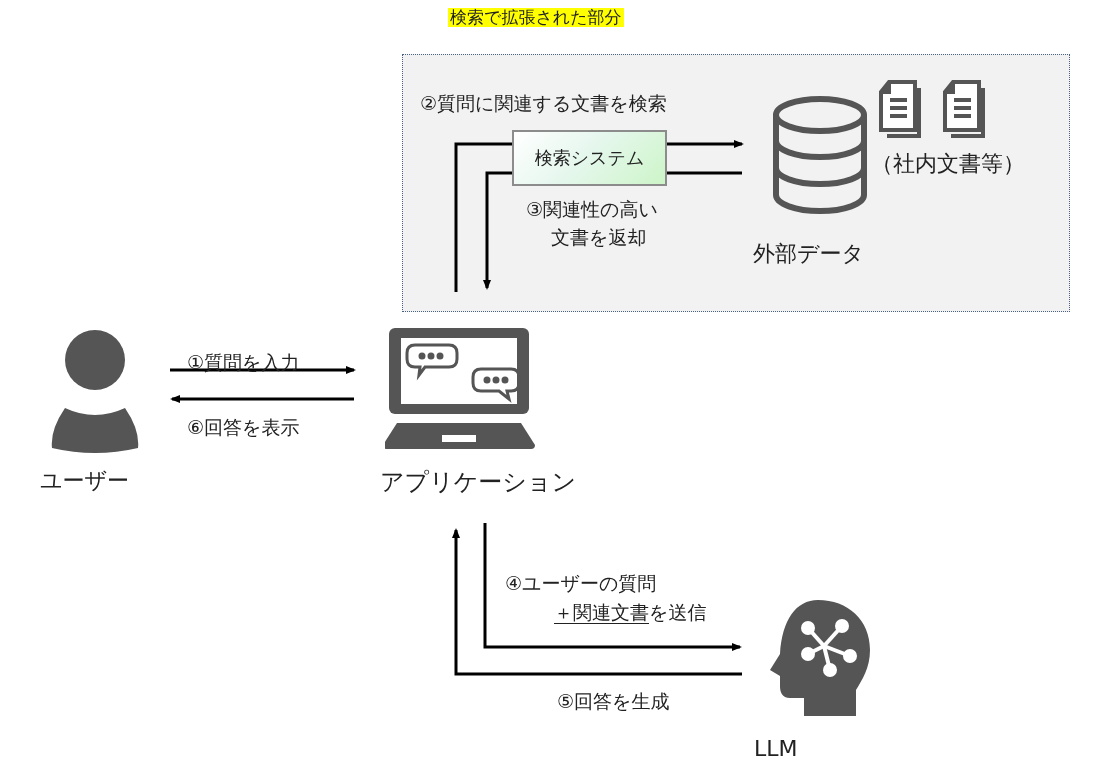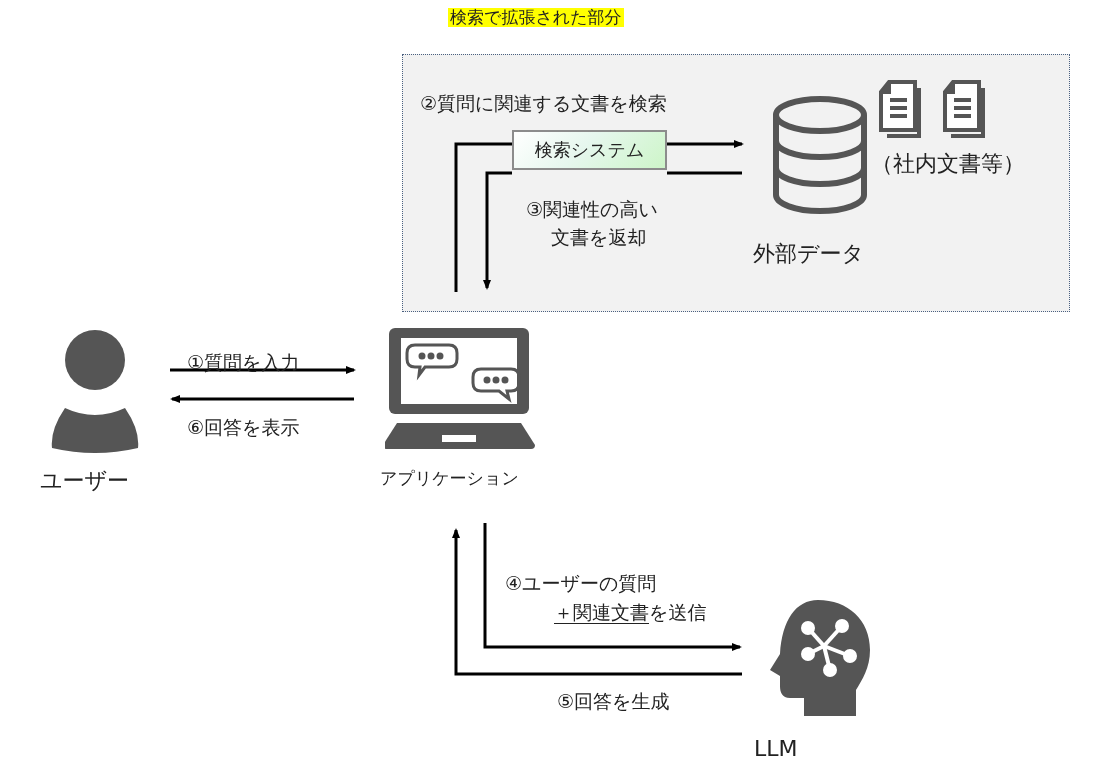"検索システム" .search-sys { height: 40px -> 56px }
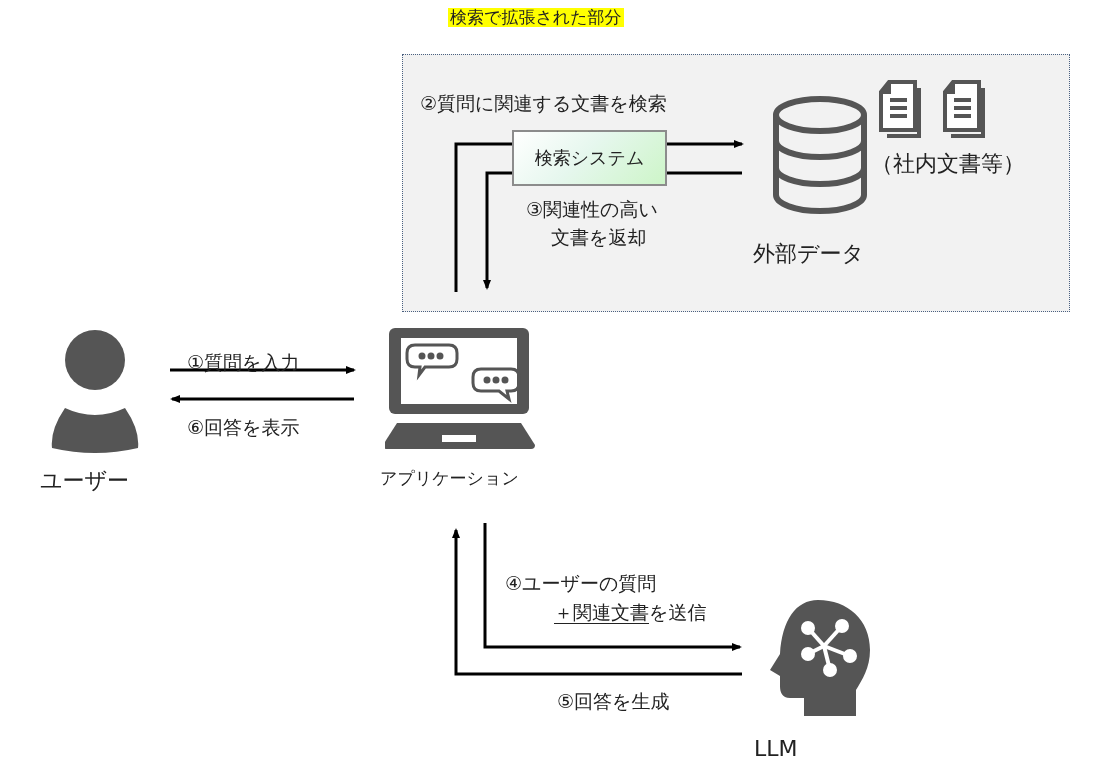"アプリケーション" div.abs { font-size: 17px -> 24px }
